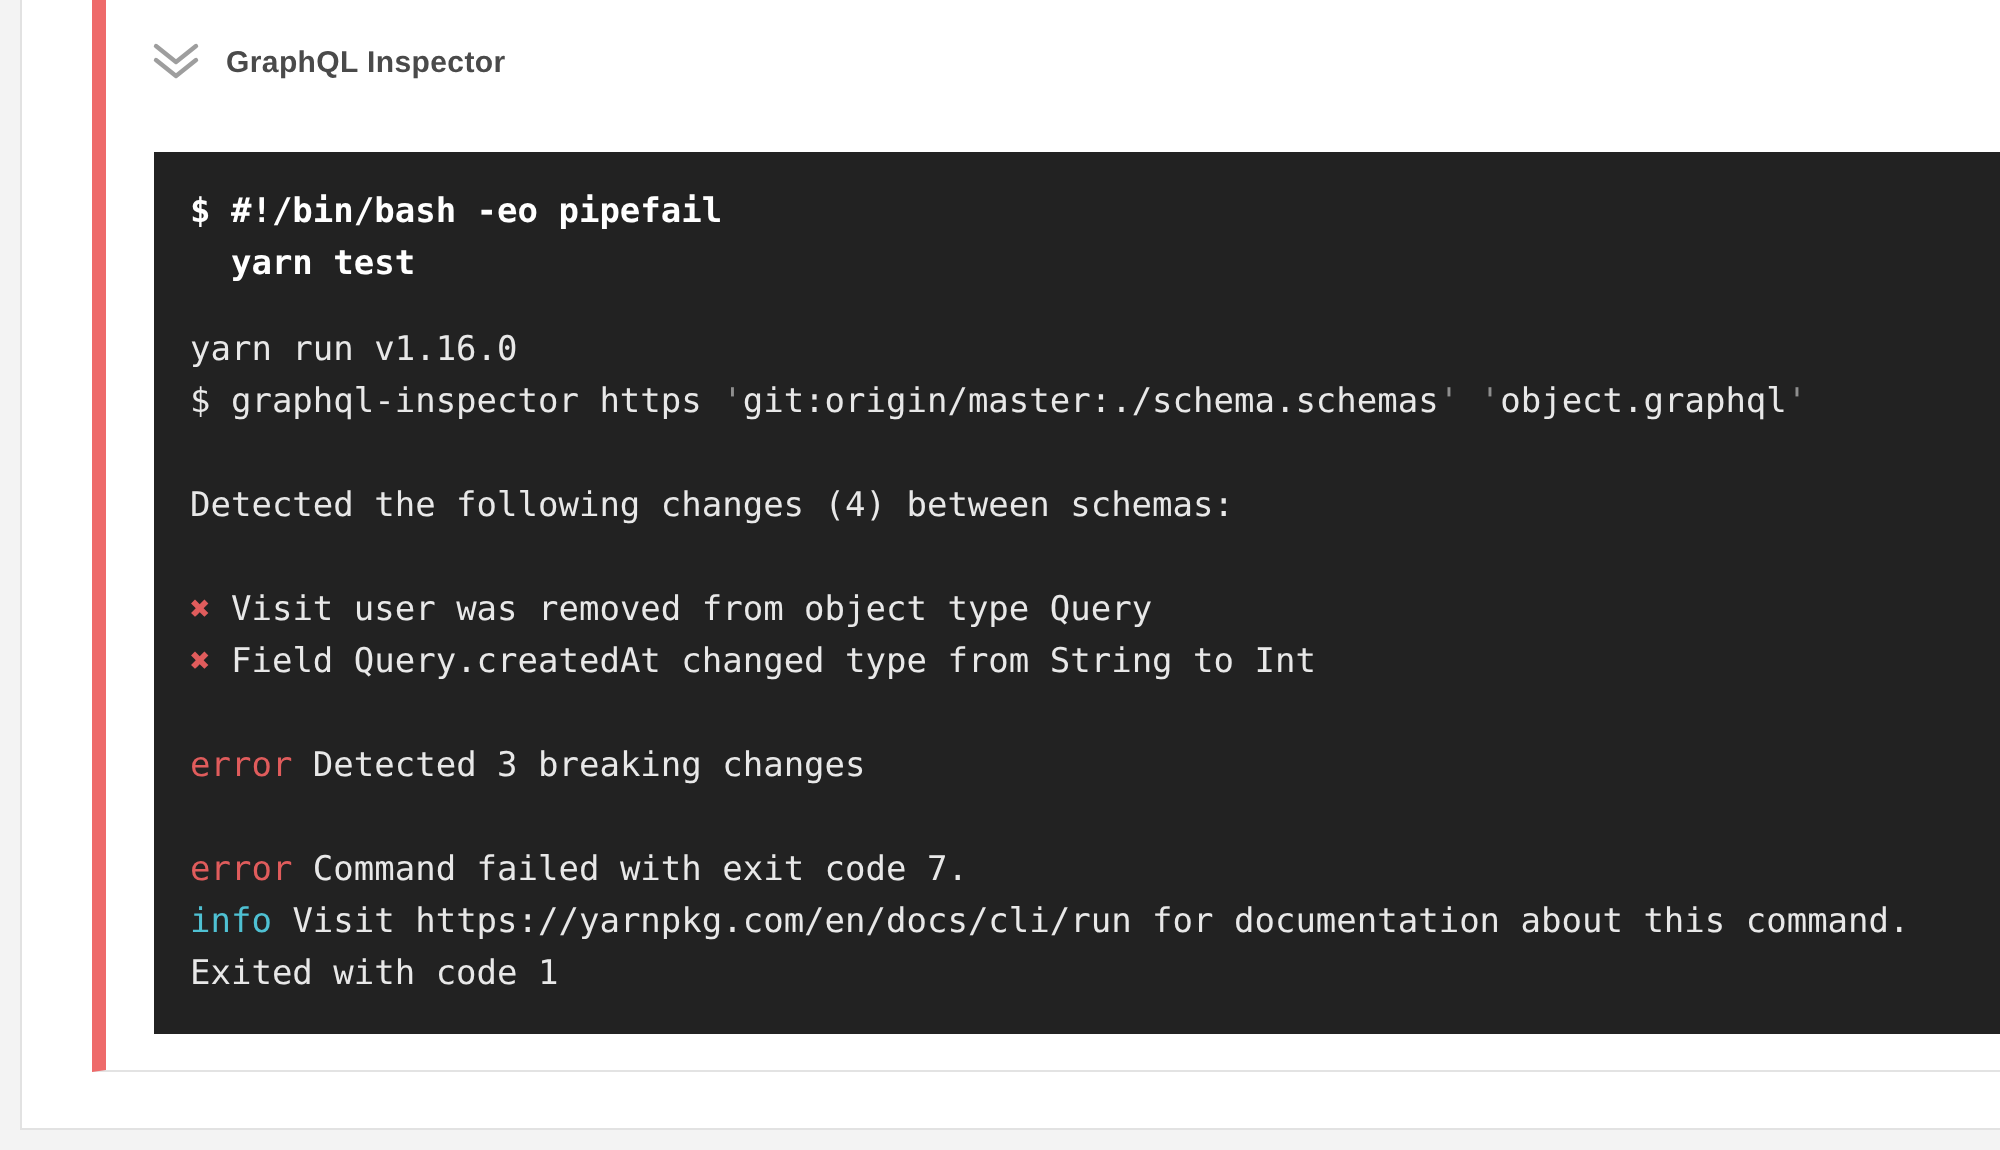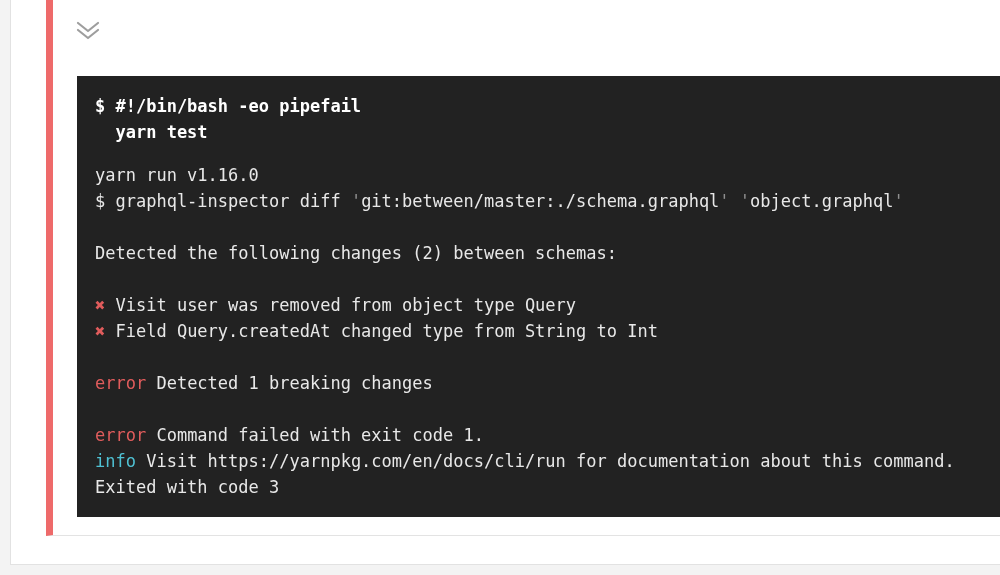"GraphQL Inspector" span.step-title { html: none -> <span>GraphQL Inspector</span> }
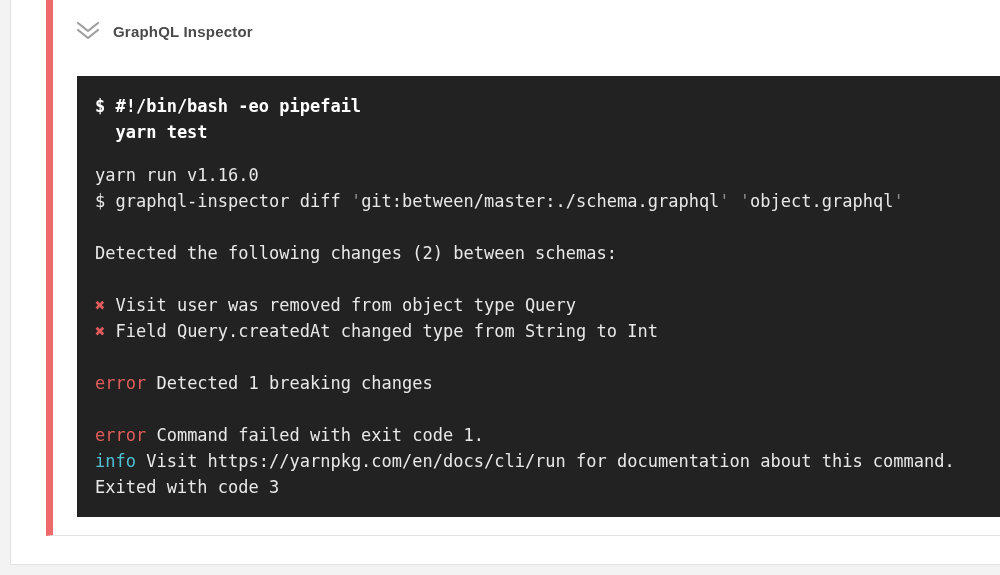"$ graphql-inspector diff" span.seg-plain { text: diff -> https }
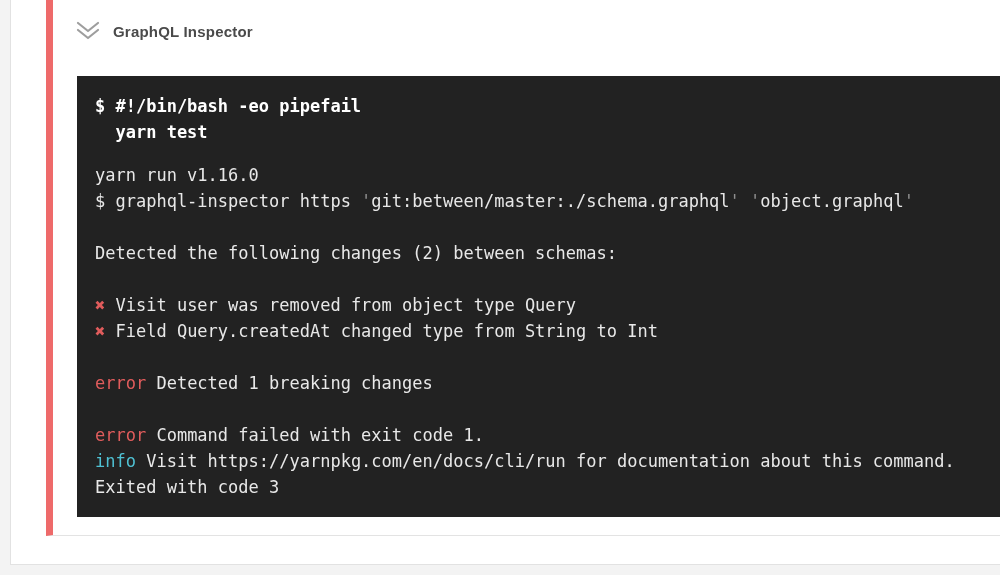"git:between/master:./schema.graphql" span.seg-plain { text: git:between/master:./schema.graphql -> git:origin/master:./schema.schemas }
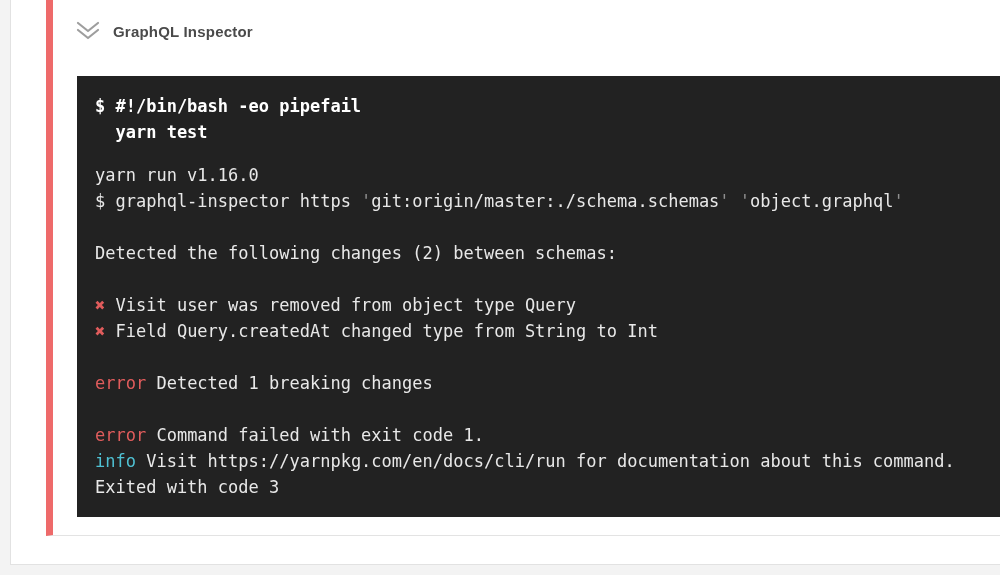"Detected the following changes (2)" span.seg-plain { text: 2 -> 4 }
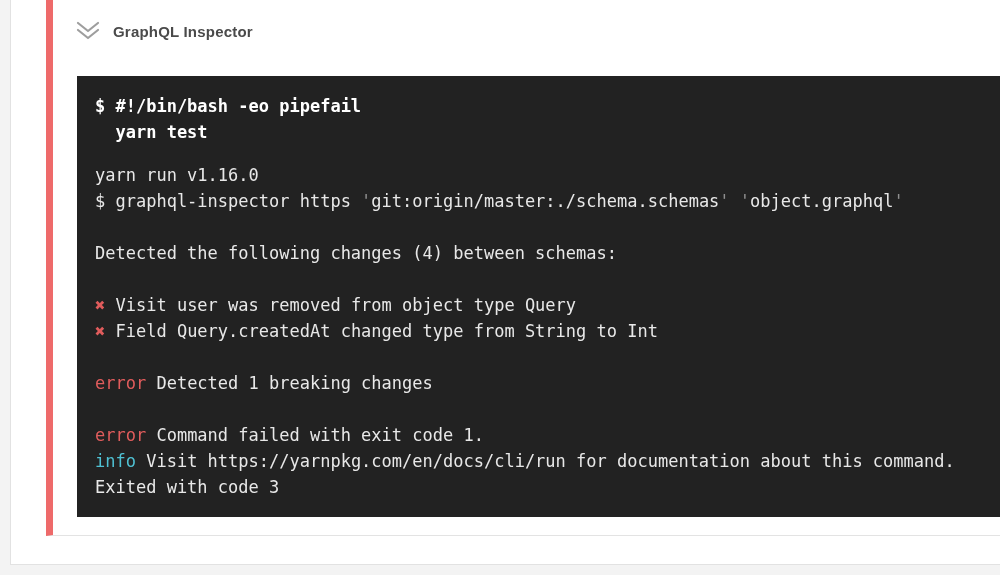"Detected 1 breaking changes" span.seg-plain { text: 1 -> 3 }
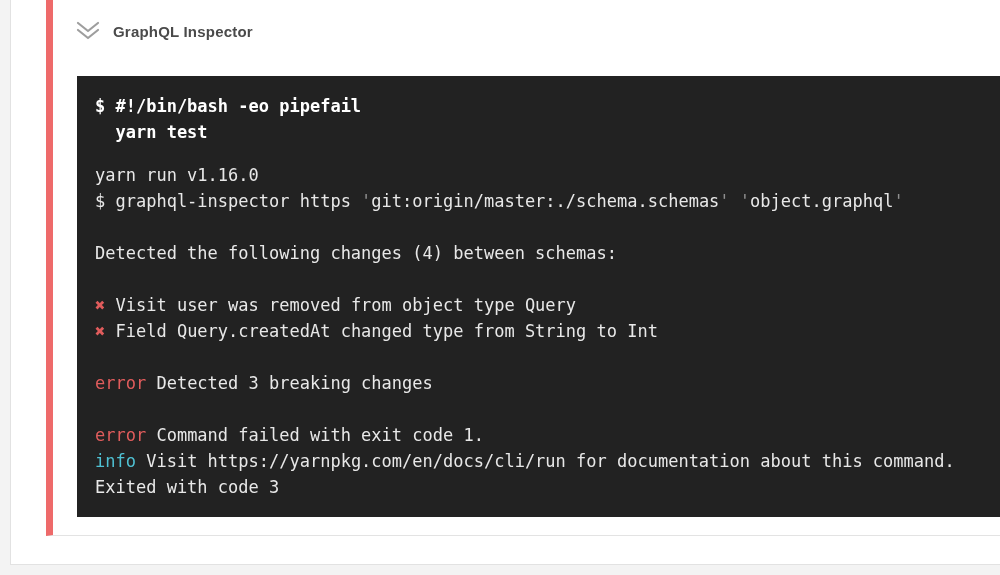"Command failed with exit code" span.seg-plain { text: 1 -> 7 }
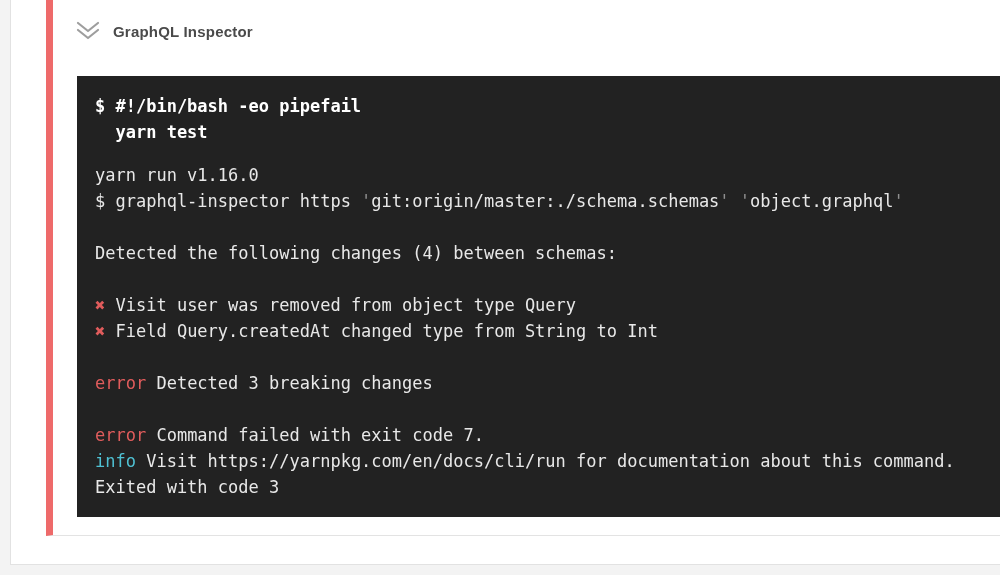"Exited with code 3" span.seg-plain { text: 3 -> 1 }
